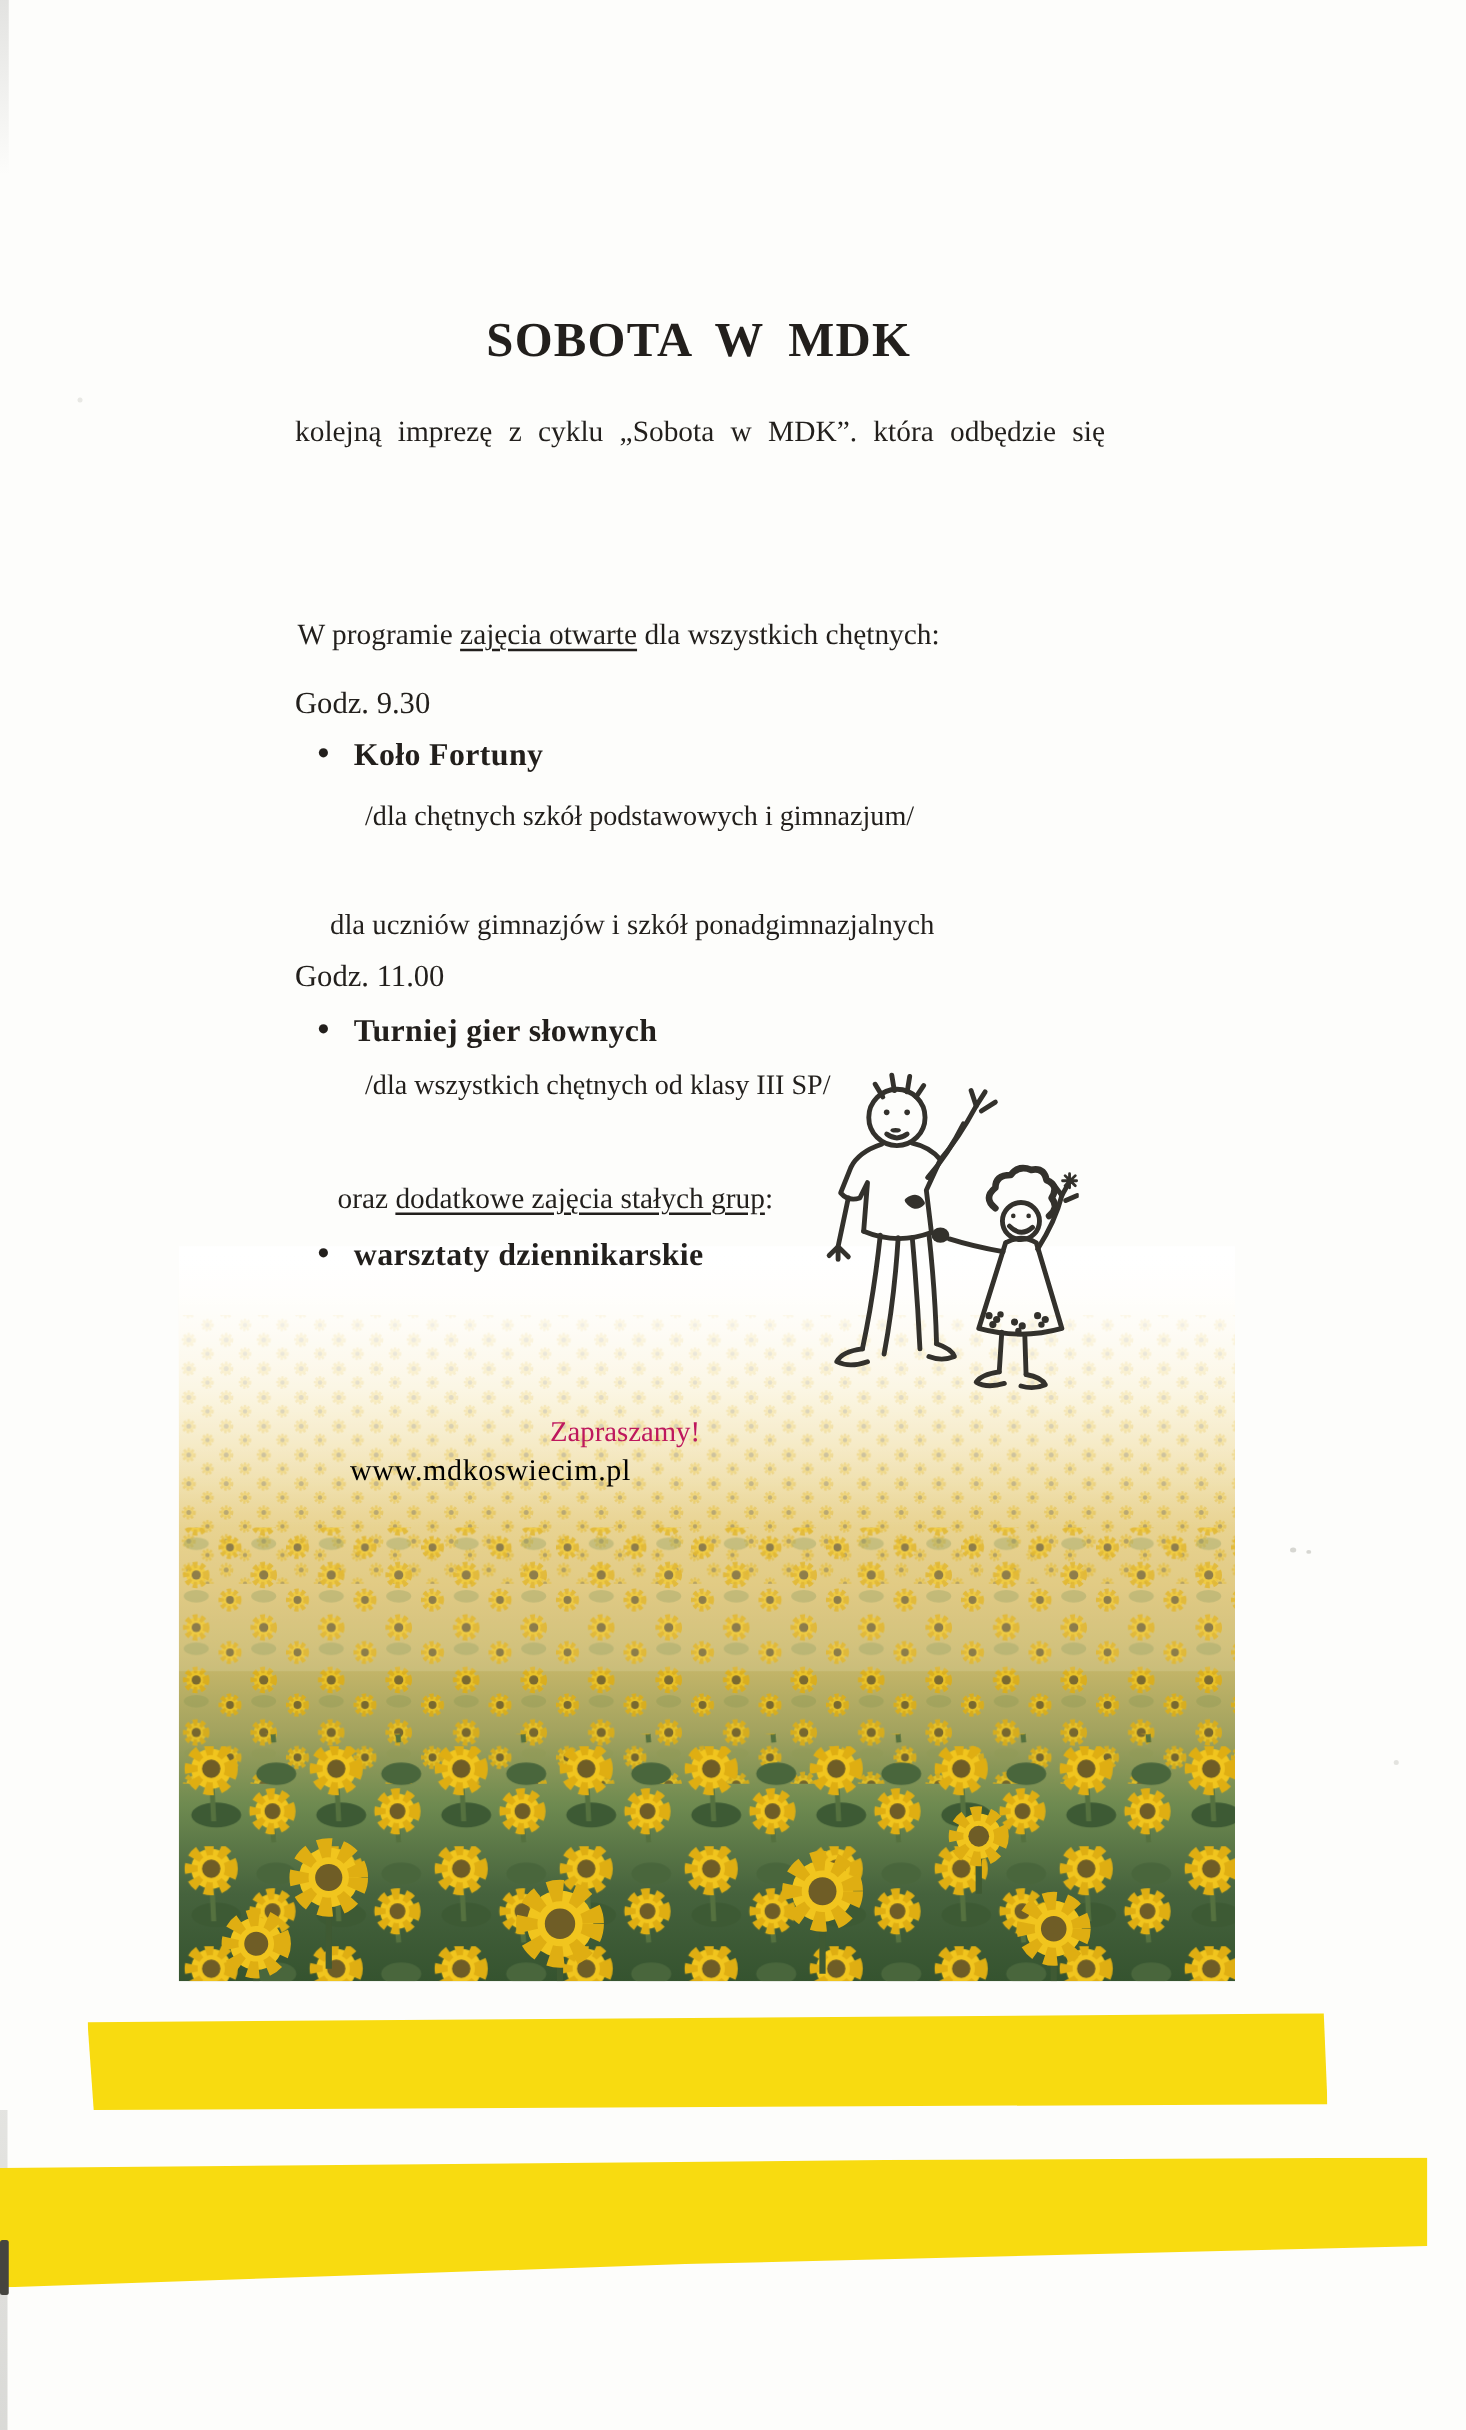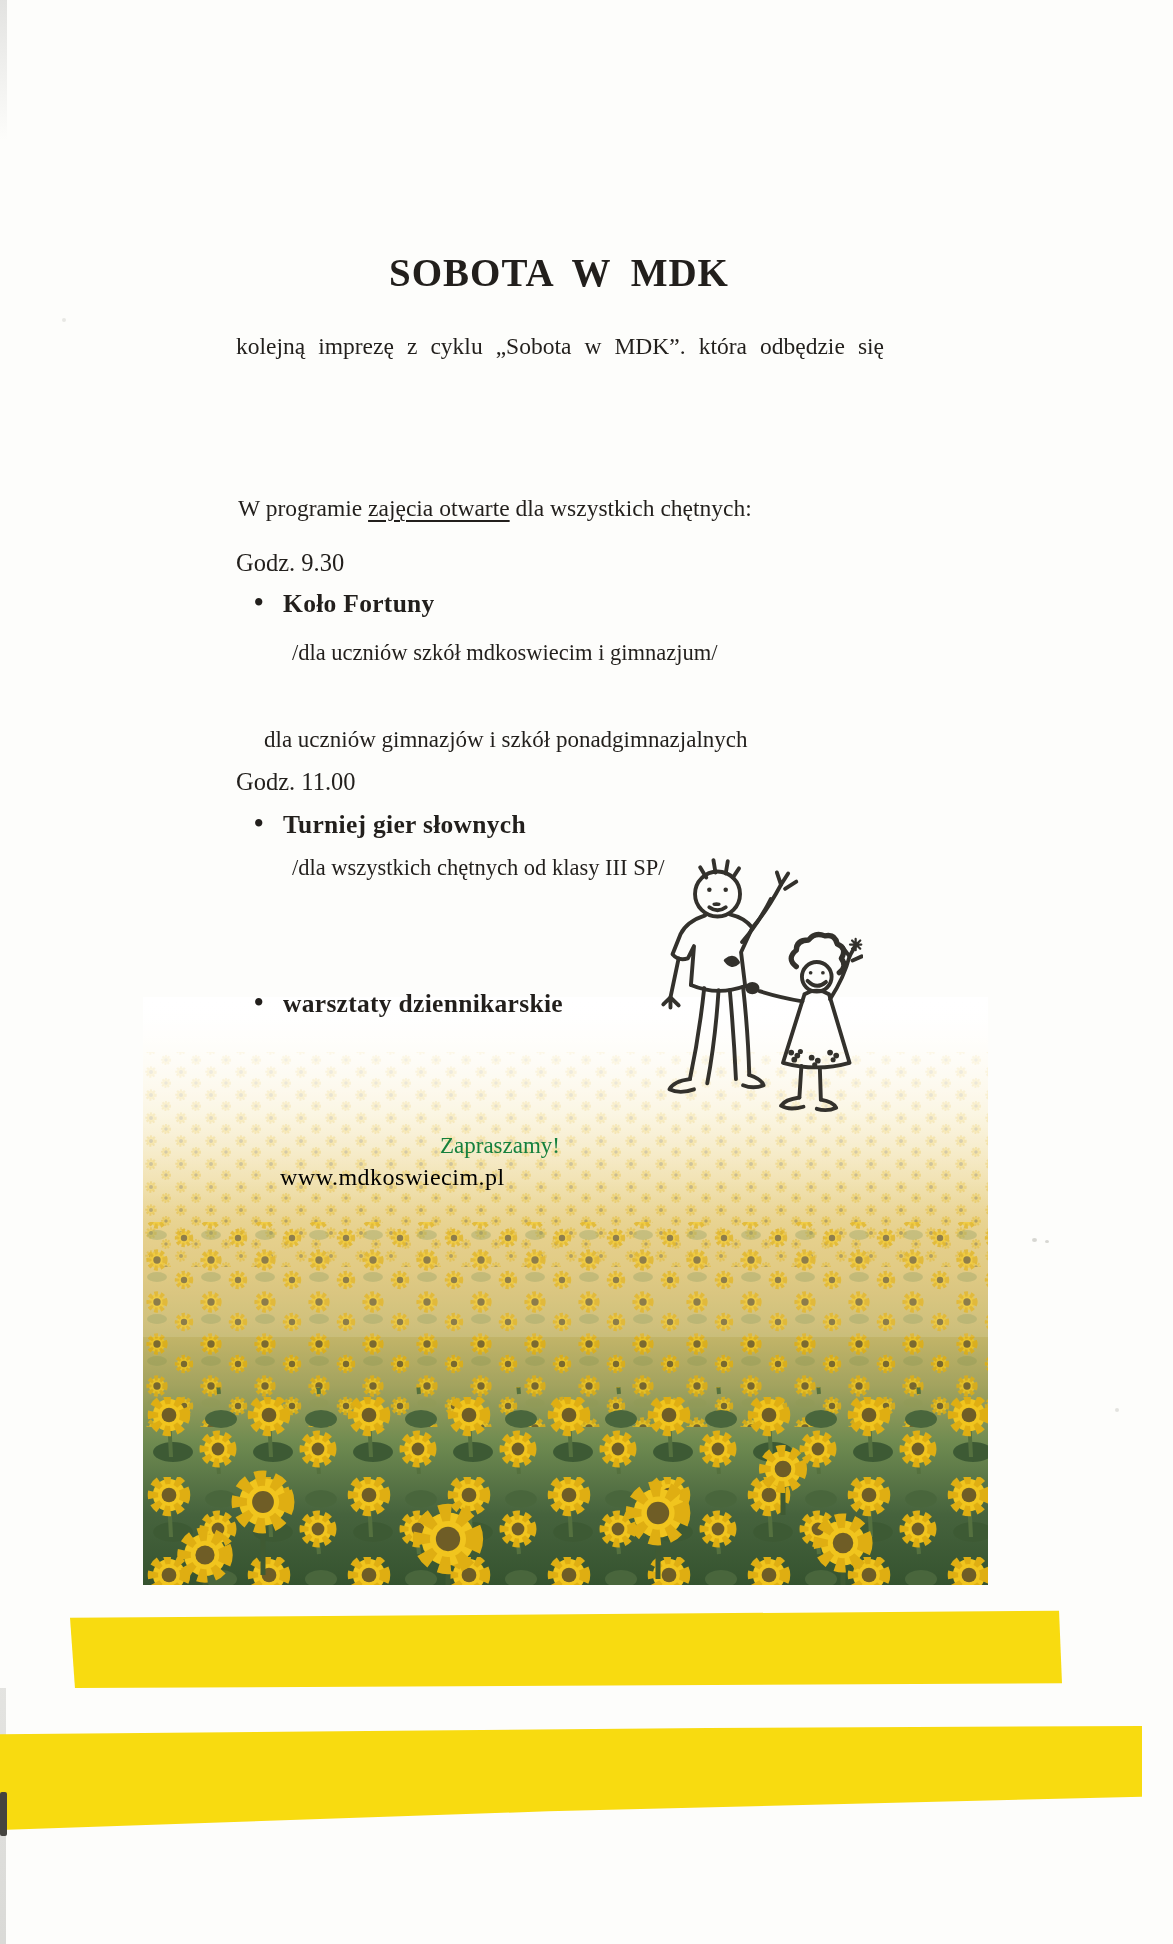"/dla uczniów szkół mdkoswiecim i" div.abs { text: uczniów szkół mdkoswiecim -> chętnych szkół podstawowych }
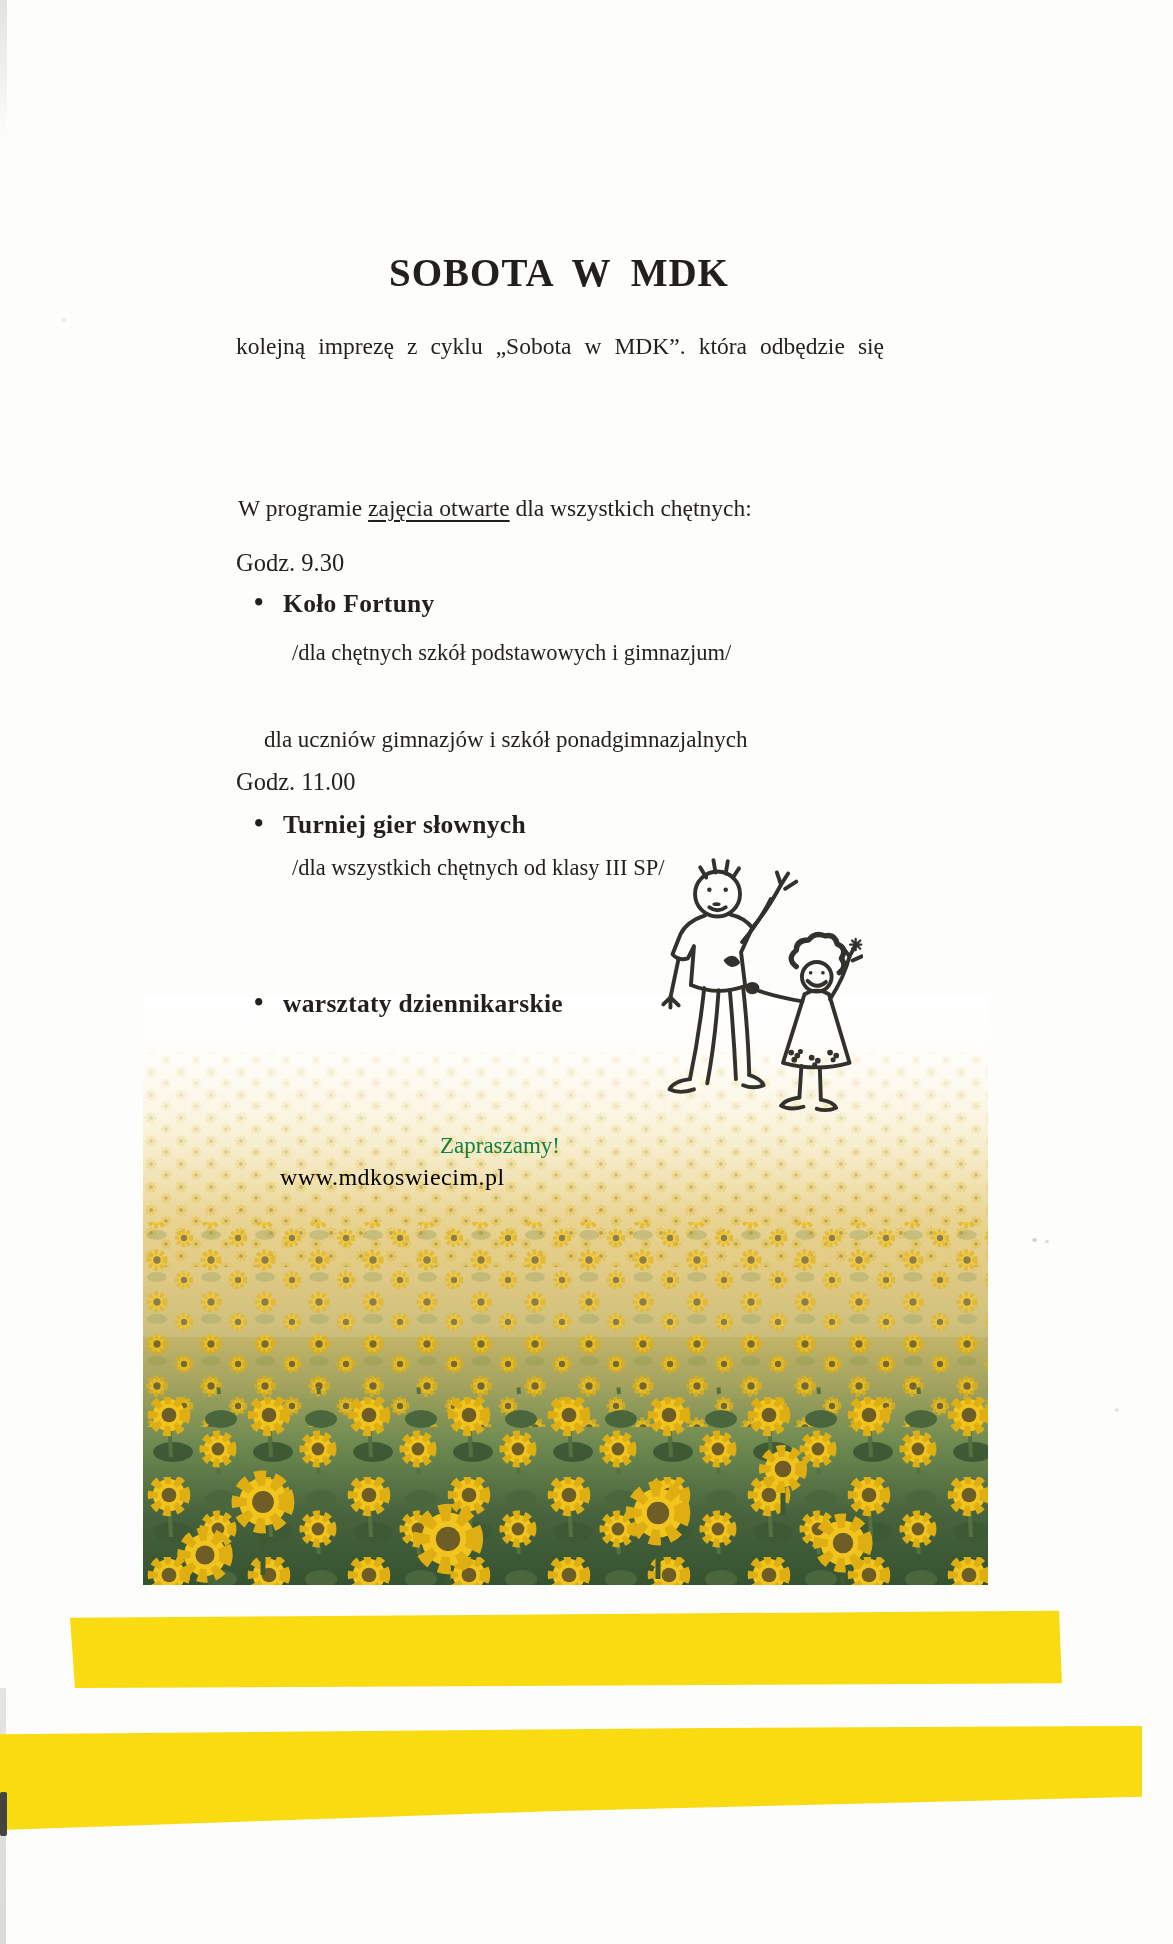"oraz dodatkowe zajęcia stałych grup:" div.abs { html: none -> <div><span>oraz </span><span>dodatkowe zajęcia stałych grup</span><span>:</span></div> }
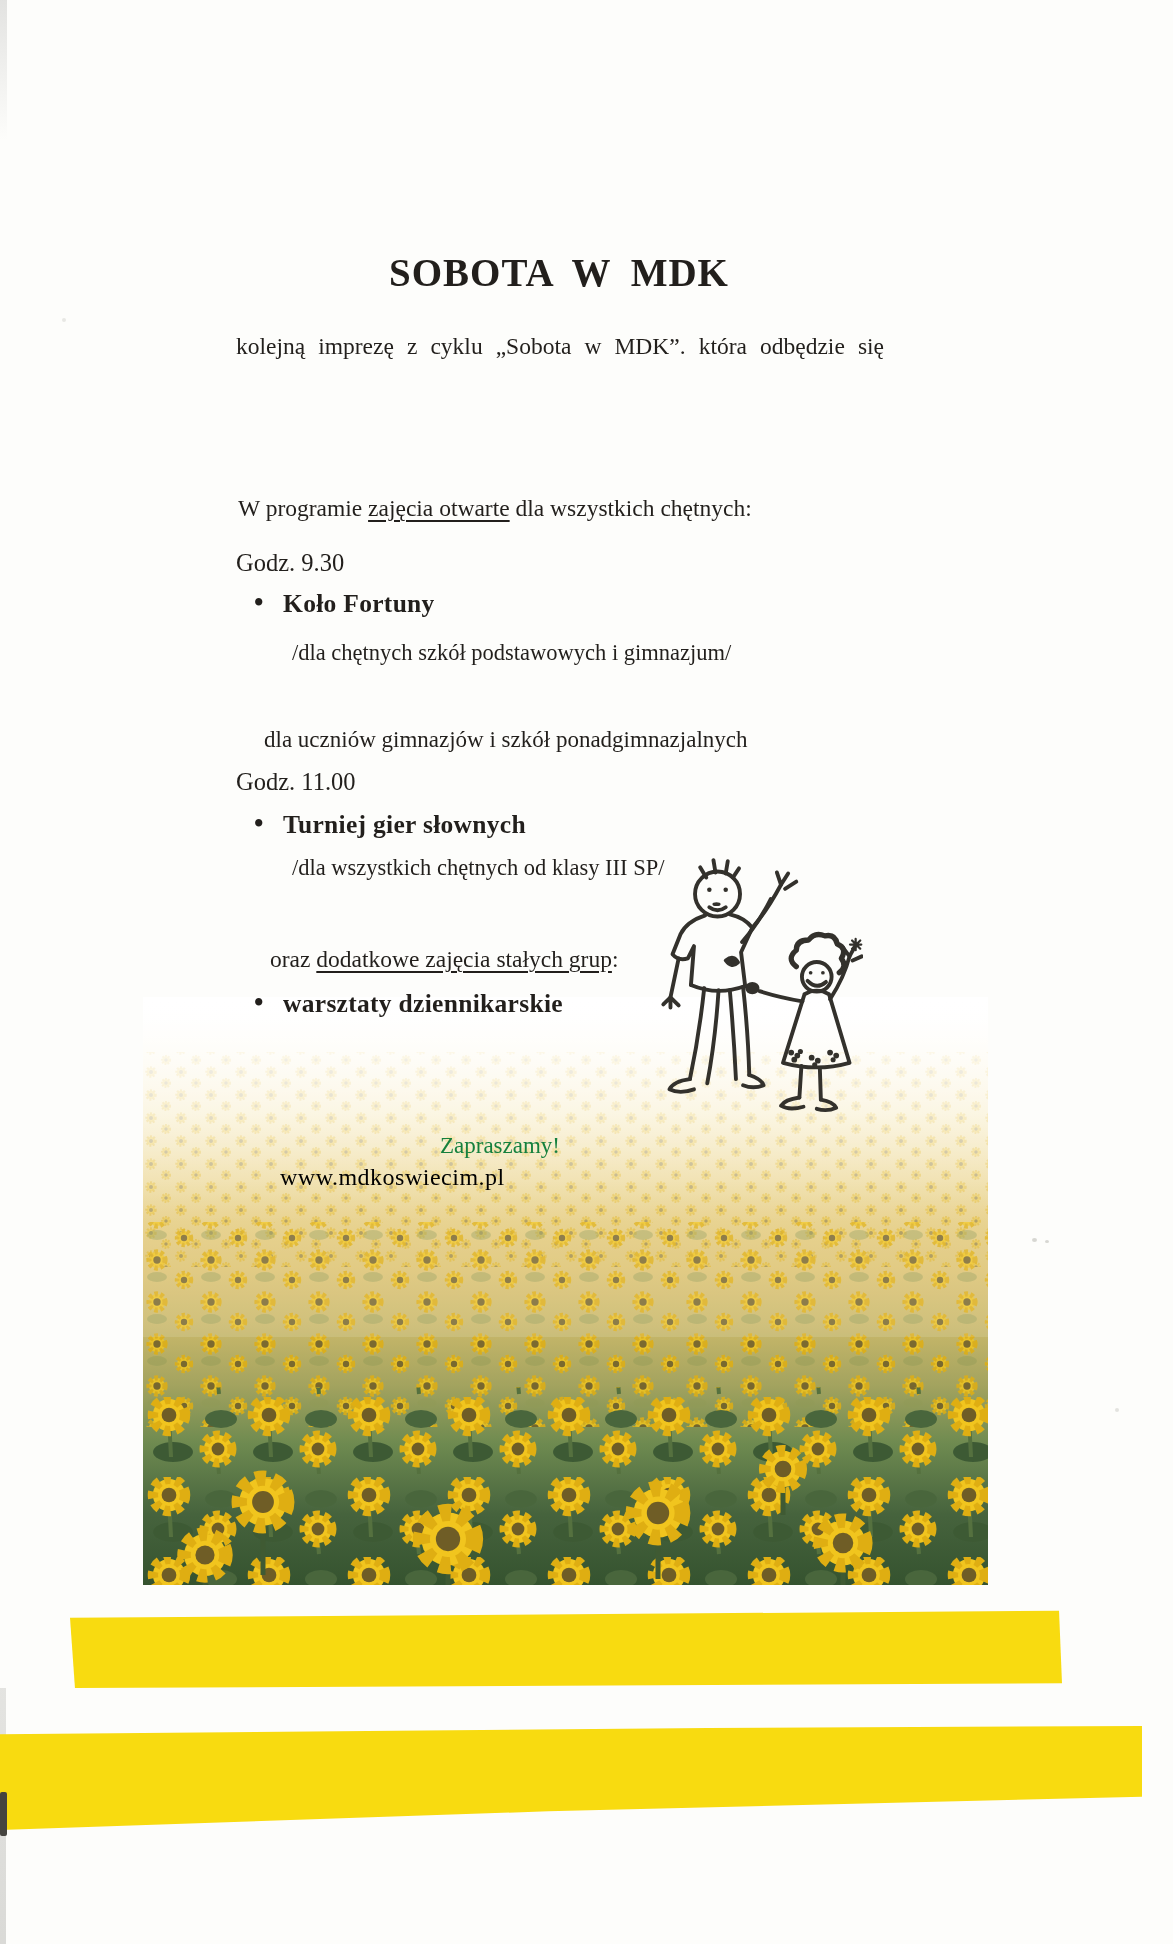"Zapraszamy!" .invite { color: #15803d -> #be185d }
